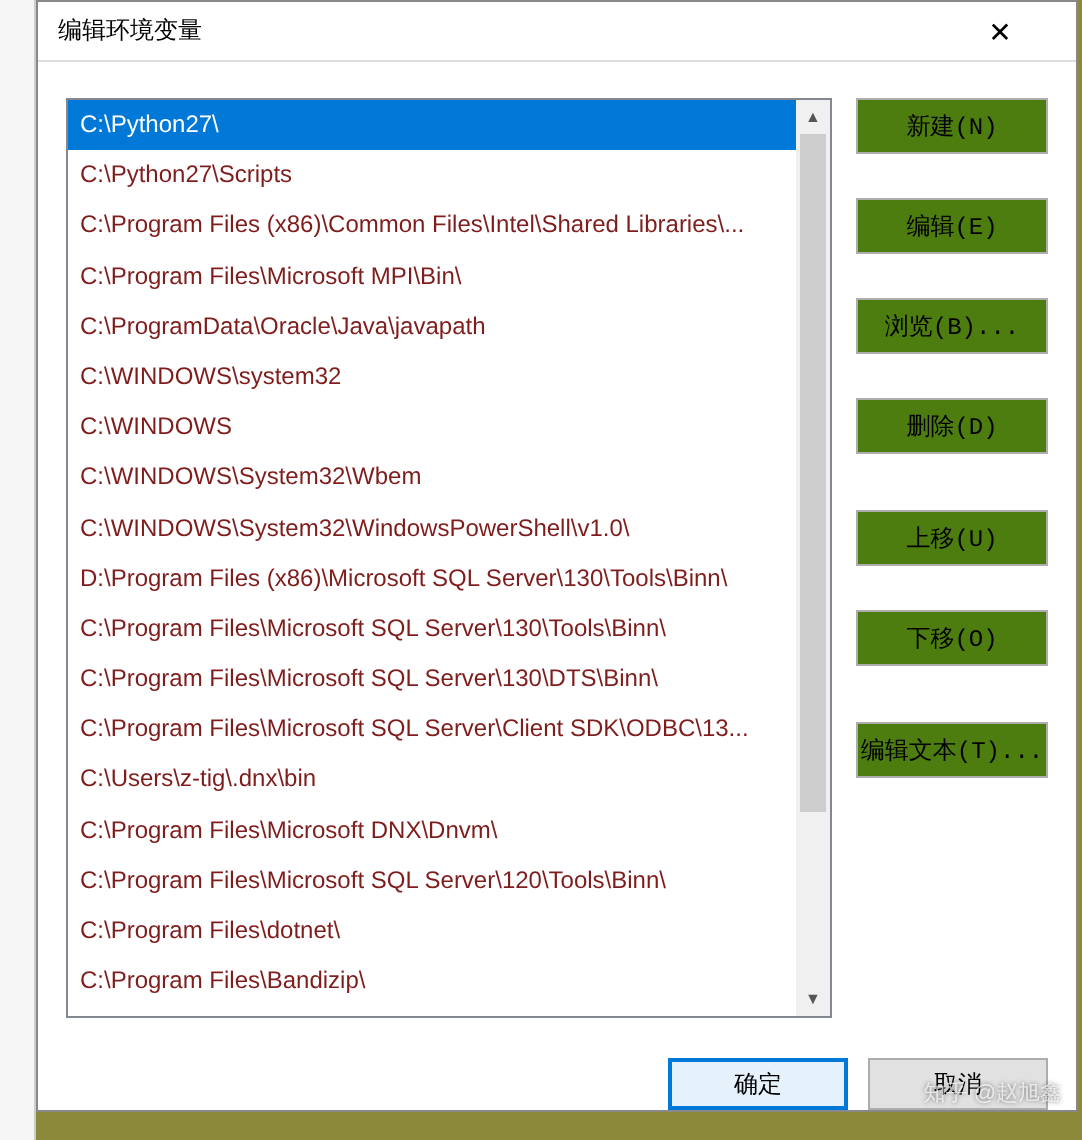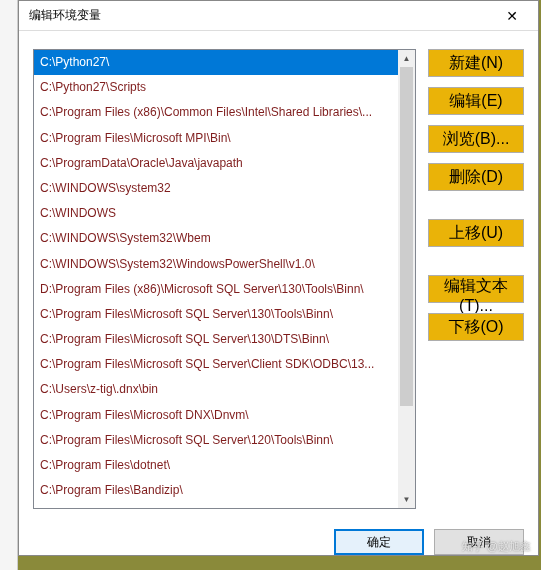"编辑环境变量" .titlebar { padding: 4px 6px 4px 10px -> 4px 18px 4px 10px }
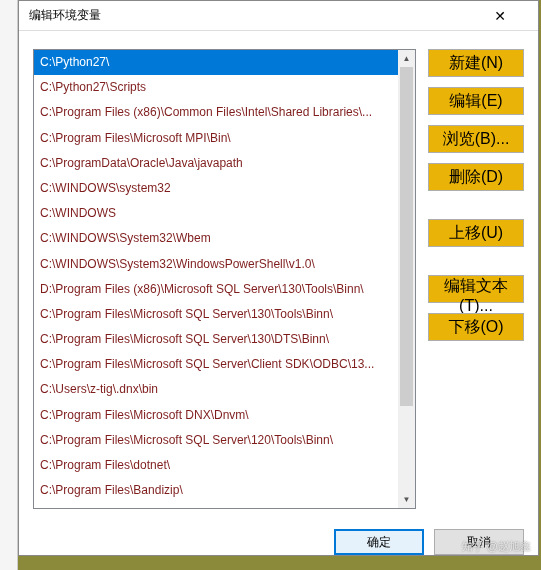"新建(N)" .btn { background: #eab308 -> #4d7c0f; font-family: Liberation Sans, sans-serif -> Liberation Mono, monospace; font-size: 16px -> 12px }
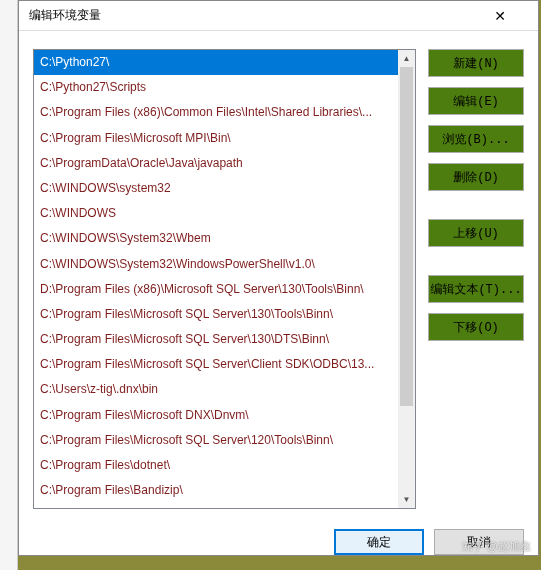"编辑(E)" .gap-sm { margin-top: 4px -> 16px }
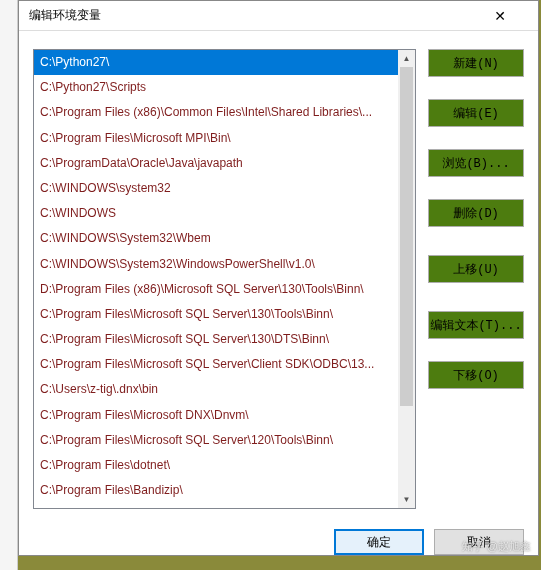"编辑文本(T)..." button.btn { order: before "下移(O)" -> after "下移(O)" }
